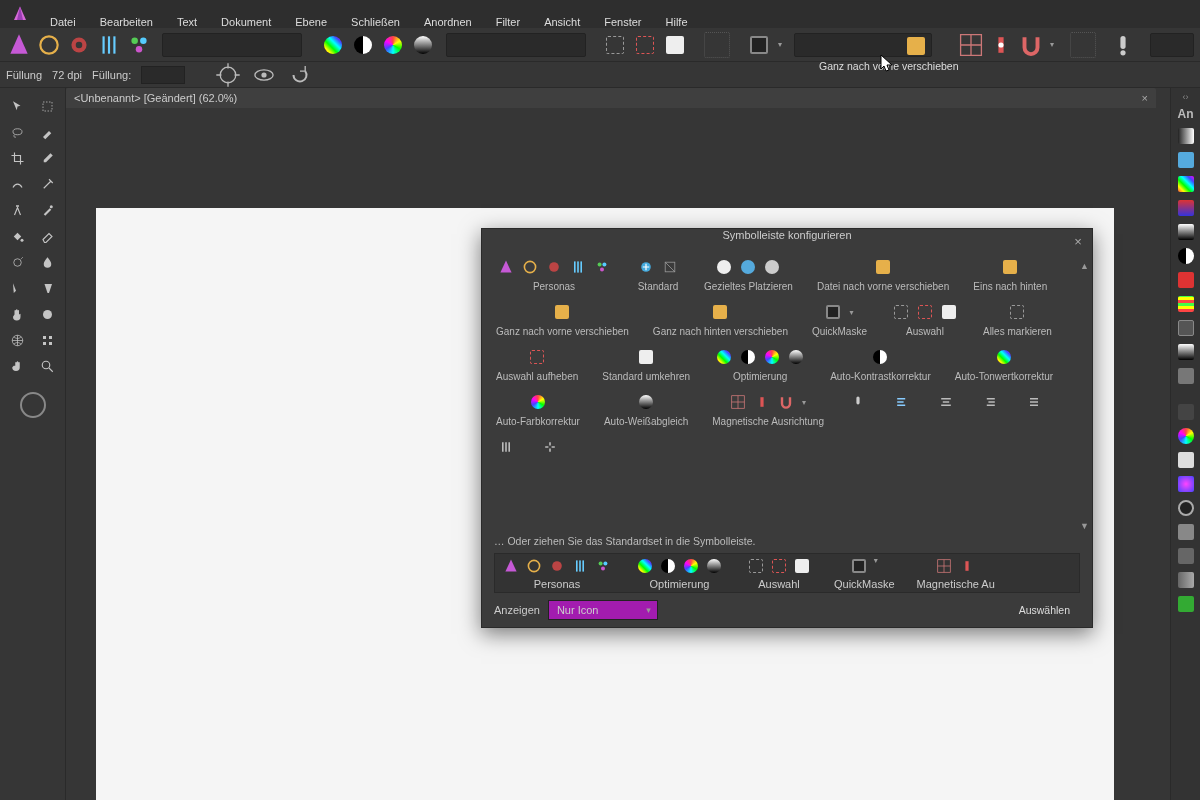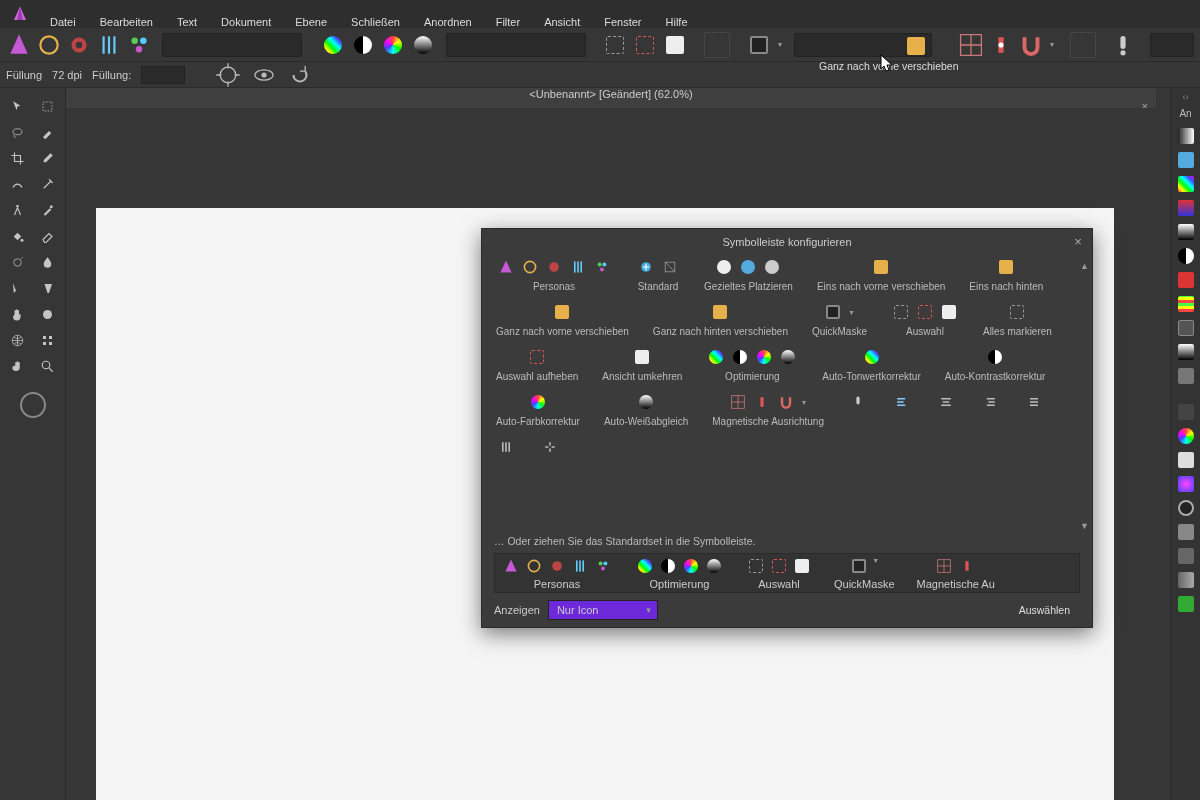"<Unbenannt> [Geändert] (62.0%)" .doctab { flex-direction: column -> none }
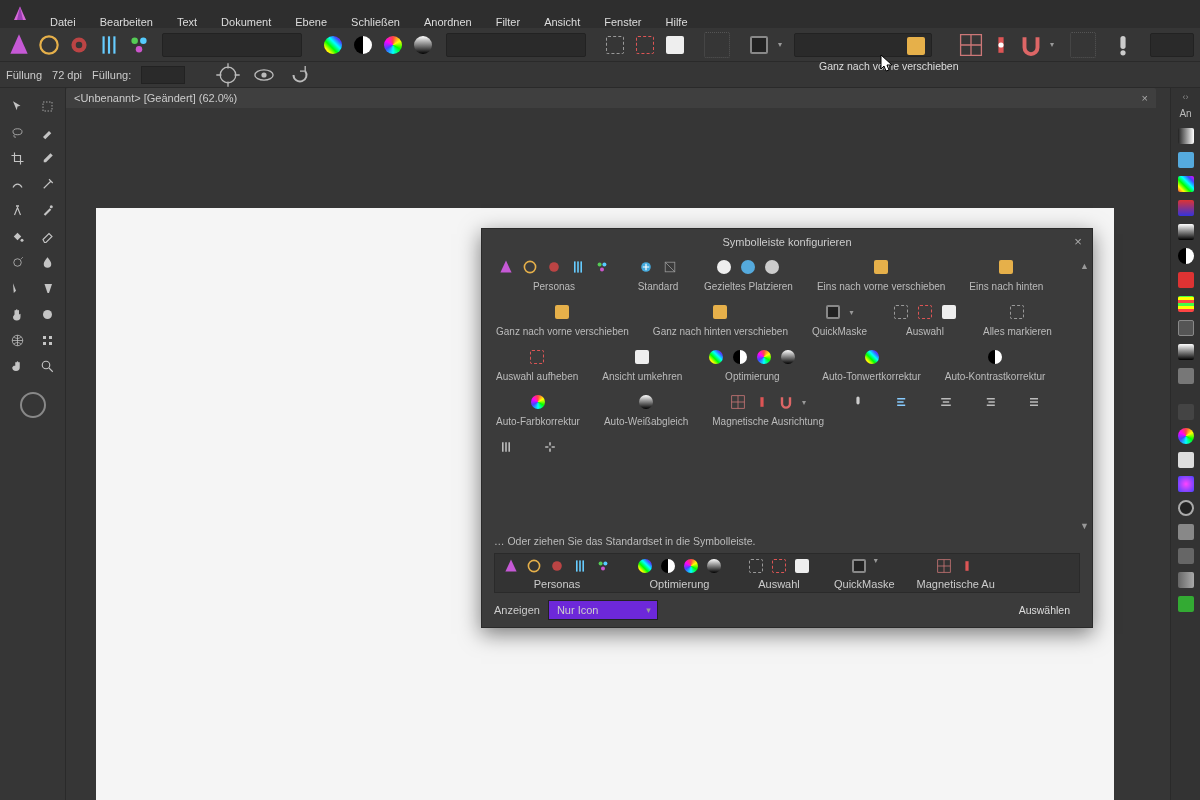"An" .studio .tablabel { font-size: 10px -> 12px; font-weight: none -> bold }
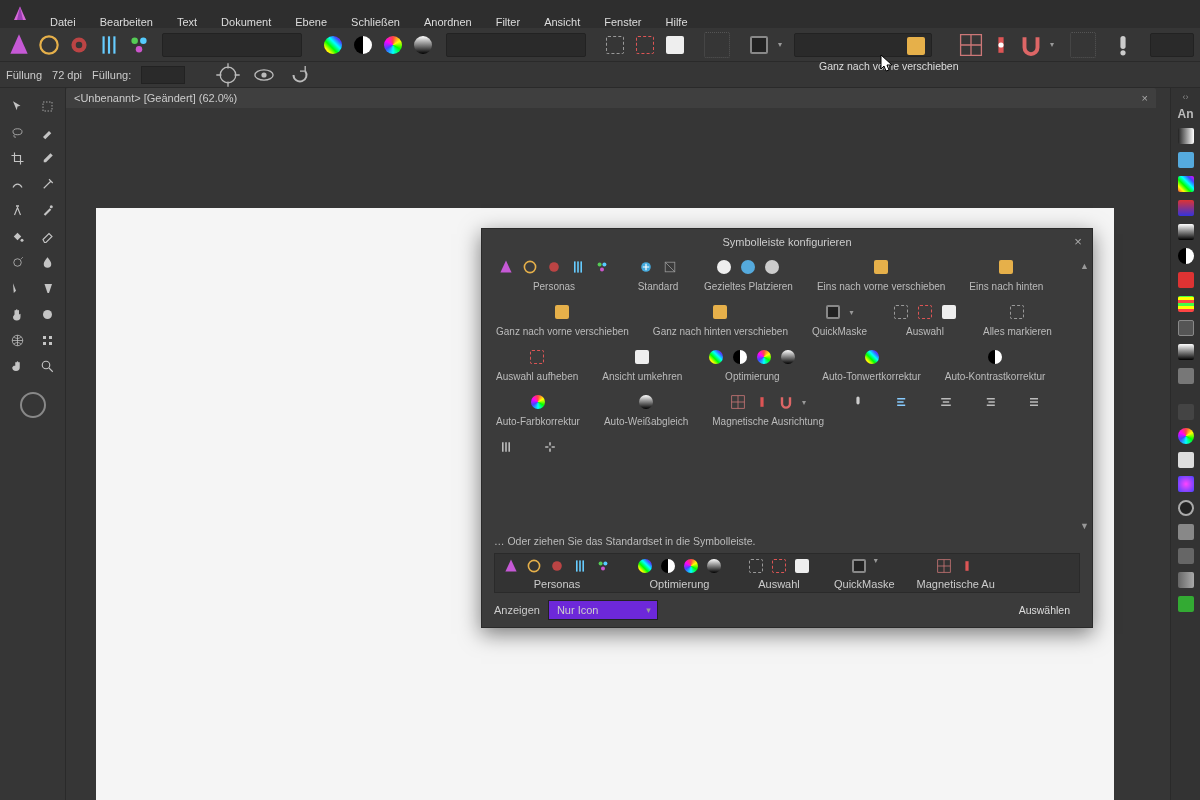"Symbolleiste konfigurieren" .dialog .titlebar { align-items: center -> flex-start }
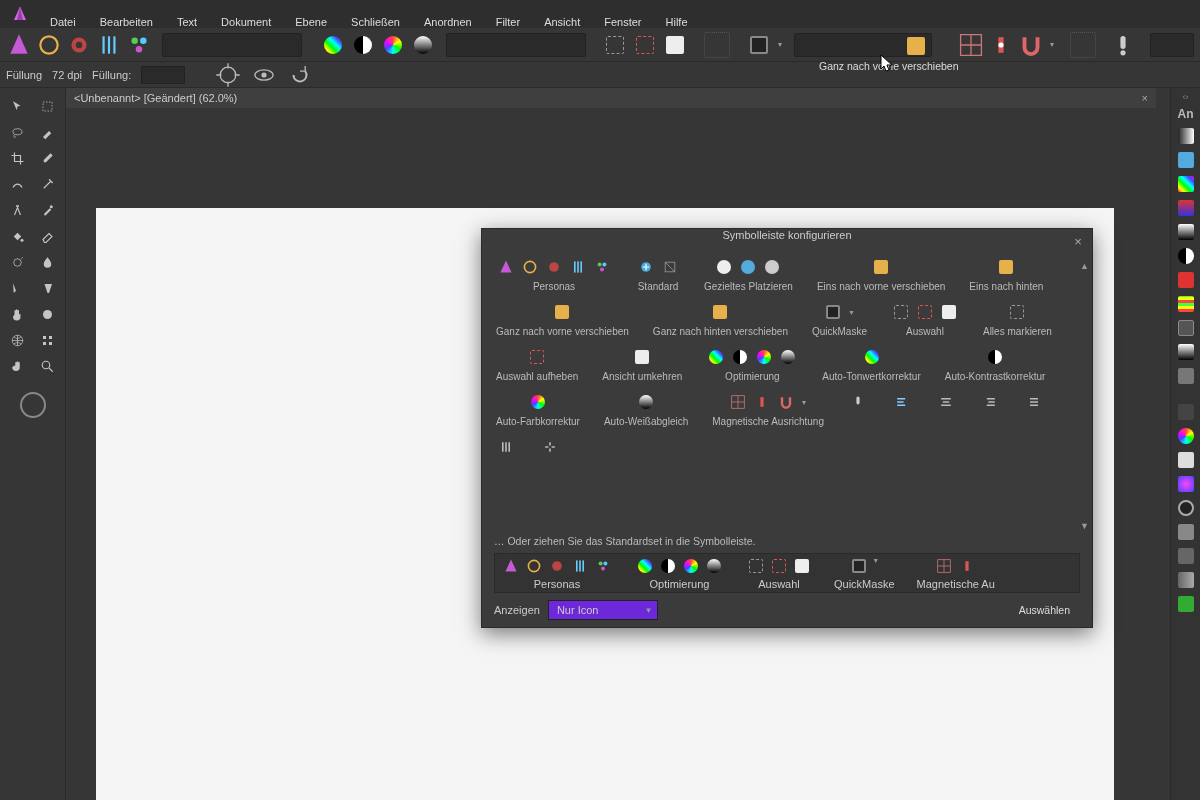"Eins nach vorne verschieben" span.lbl { text: Eins -> Datei }
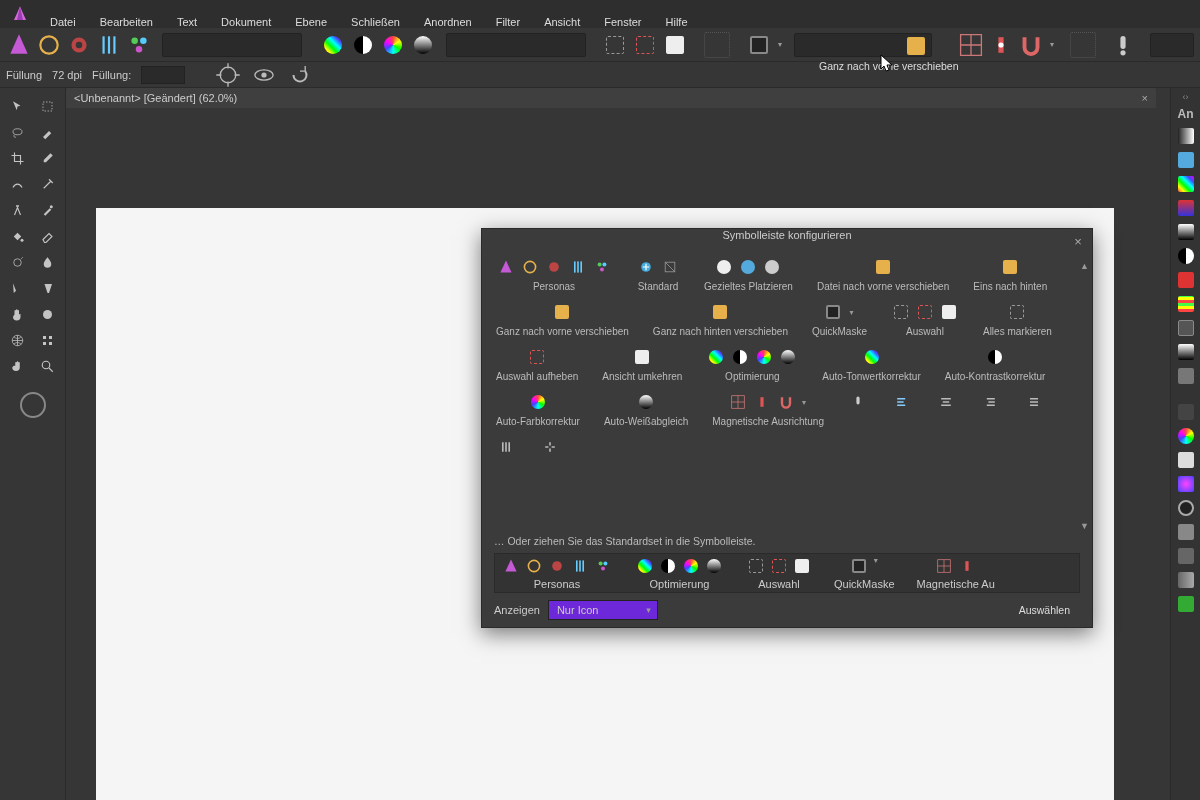"Ansicht umkehren" span.lbl { text: Ansicht -> Standard }
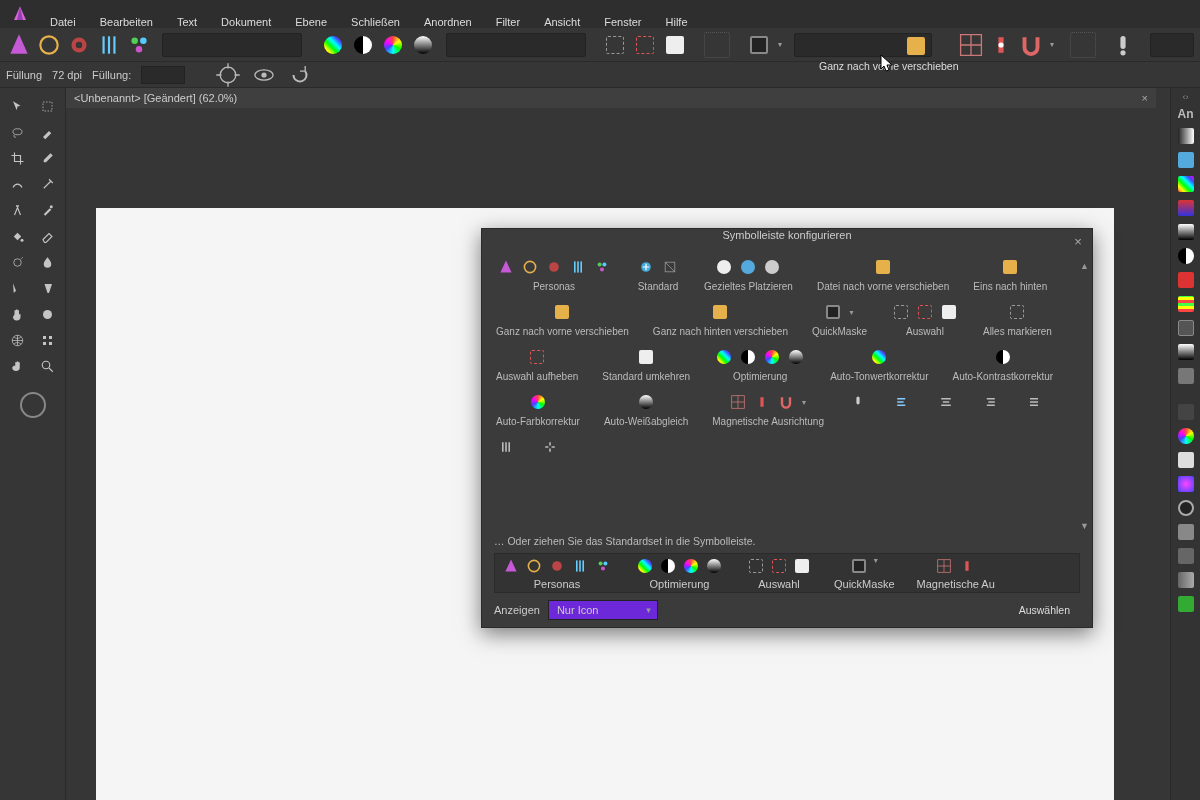"Auto-Tonwertkorrektur" div.item { order: before "Auto-Kontrastkorrektur" -> after "Auto-Kontrastkorrektur" }
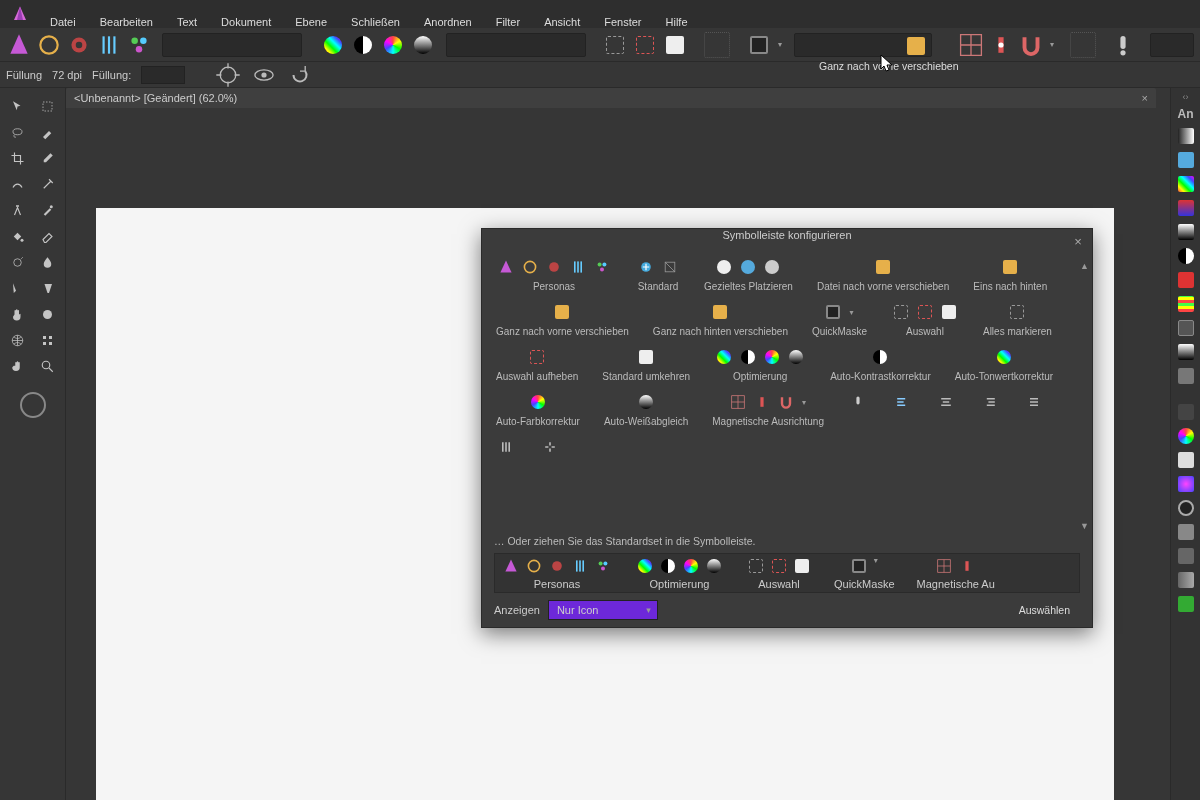"Nur Icon" .dialog .footer .dd { background: #6d28d9 -> #a21caf }
